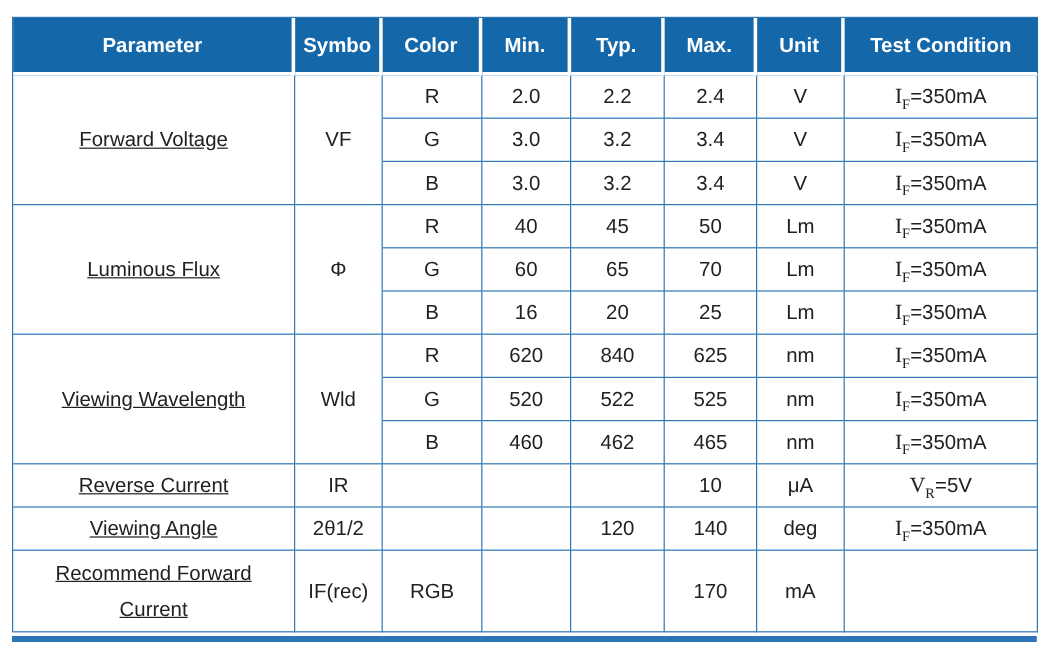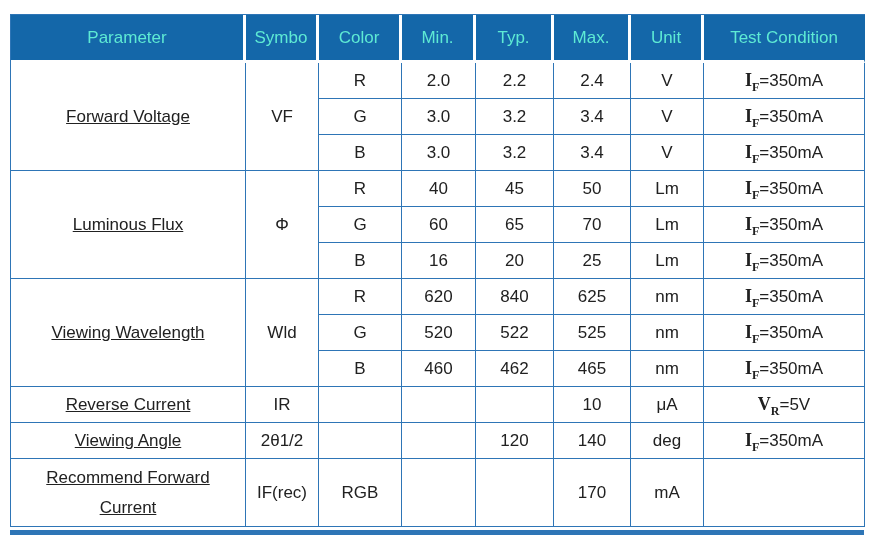"Parameter" th { color: #5eead4 -> #ffffff; font-weight: normal -> bold }
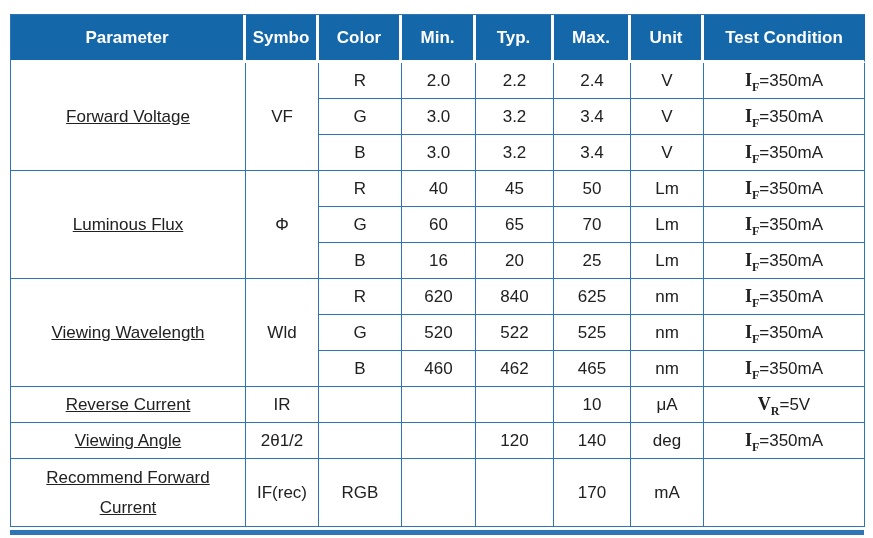"IF" .fml { font-weight: bold -> none }
